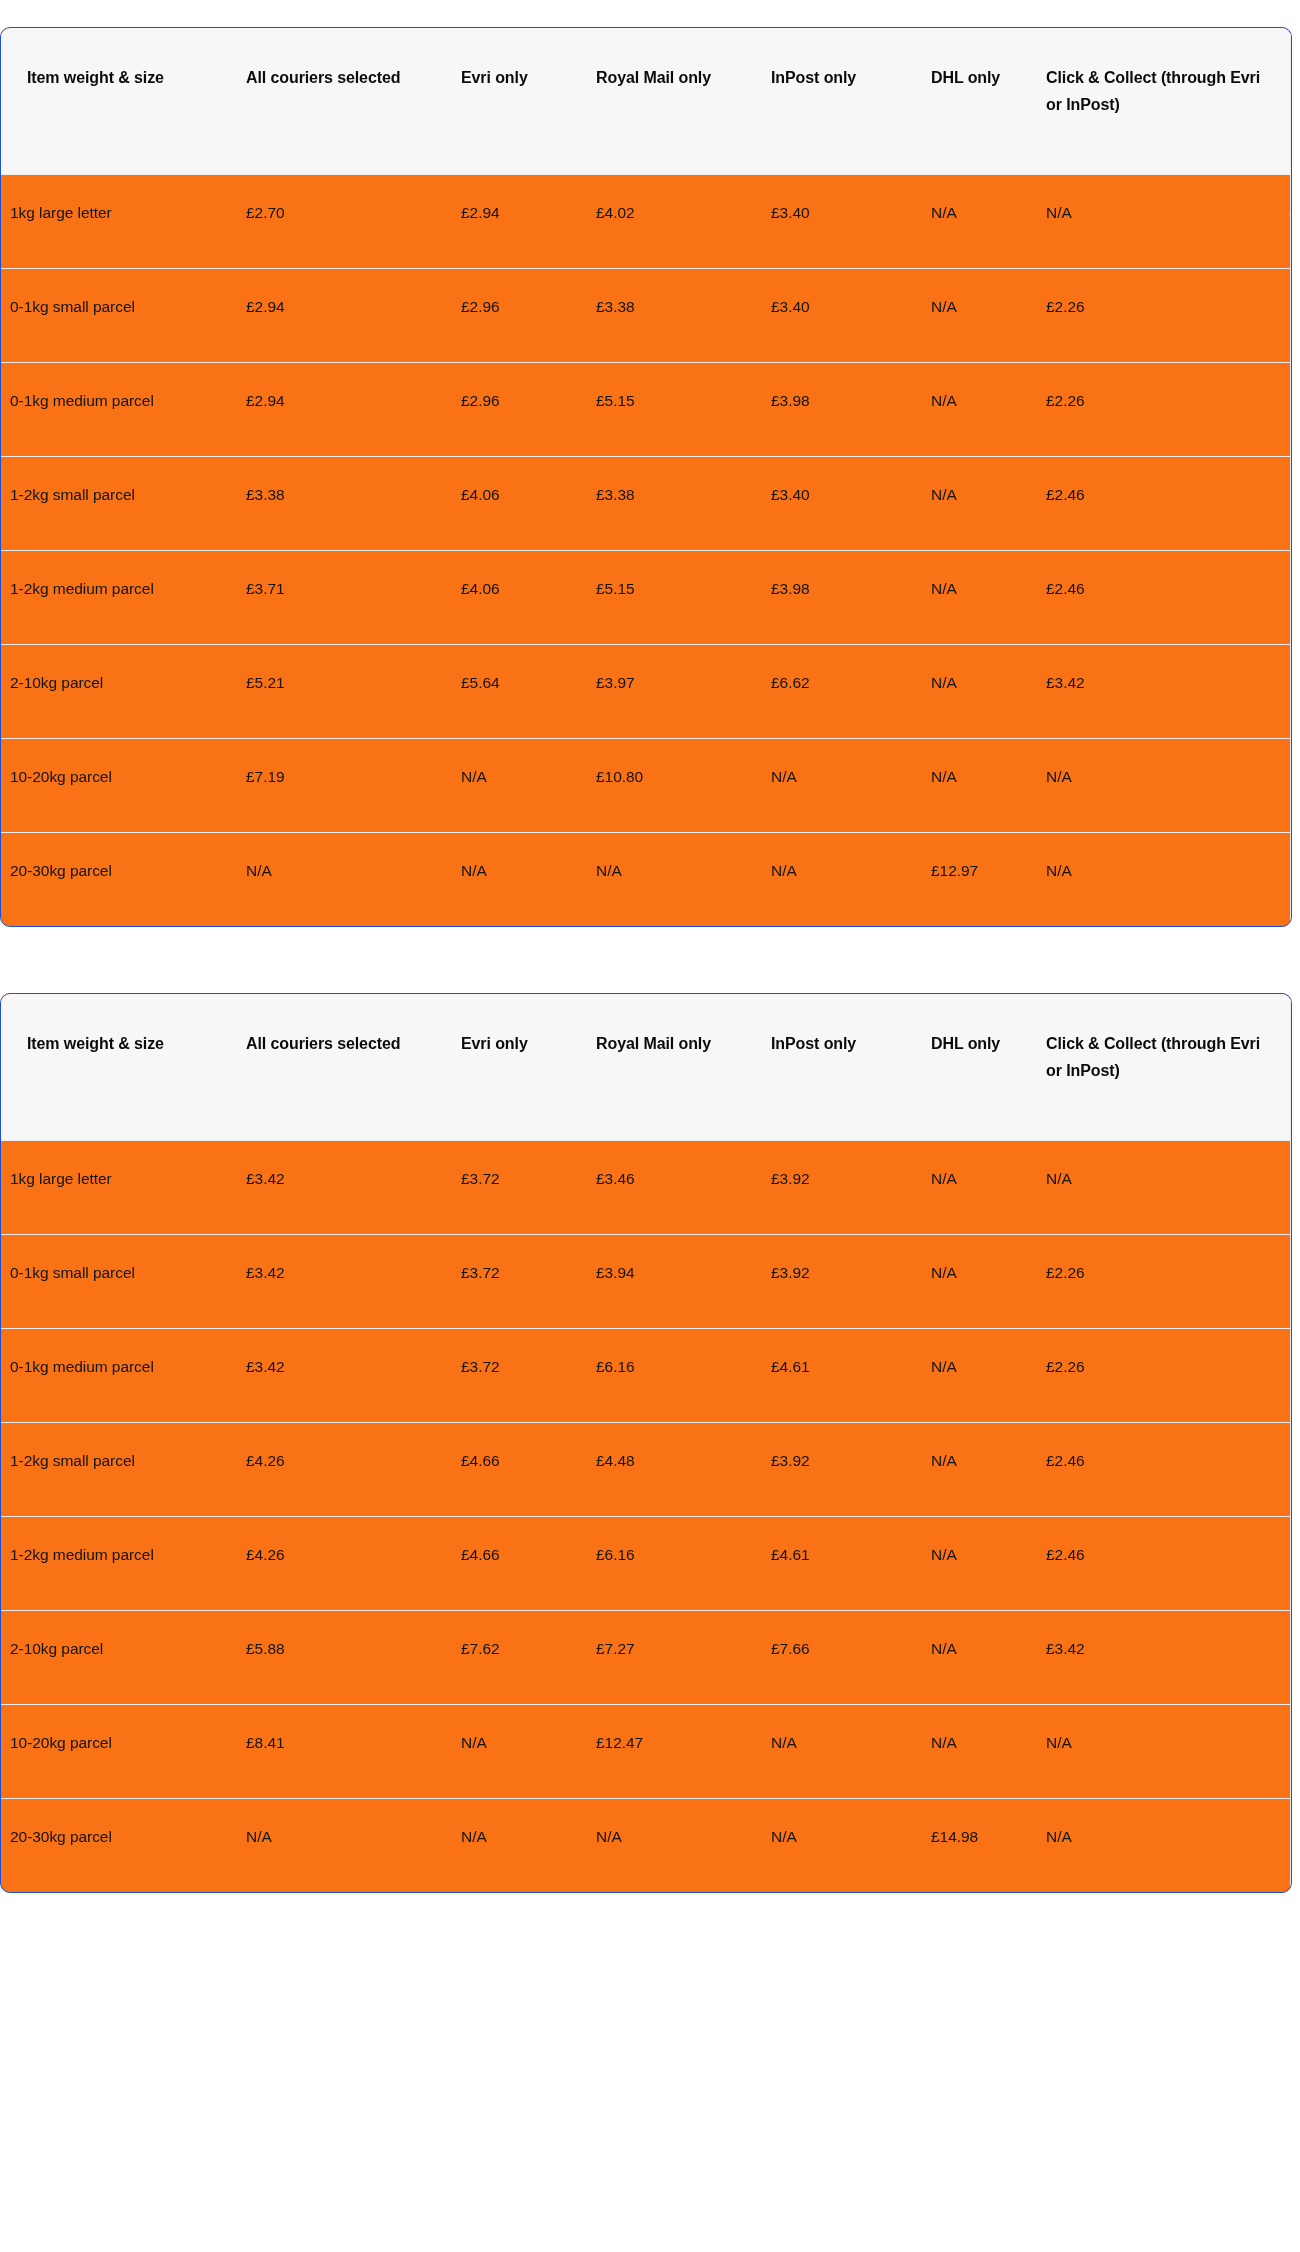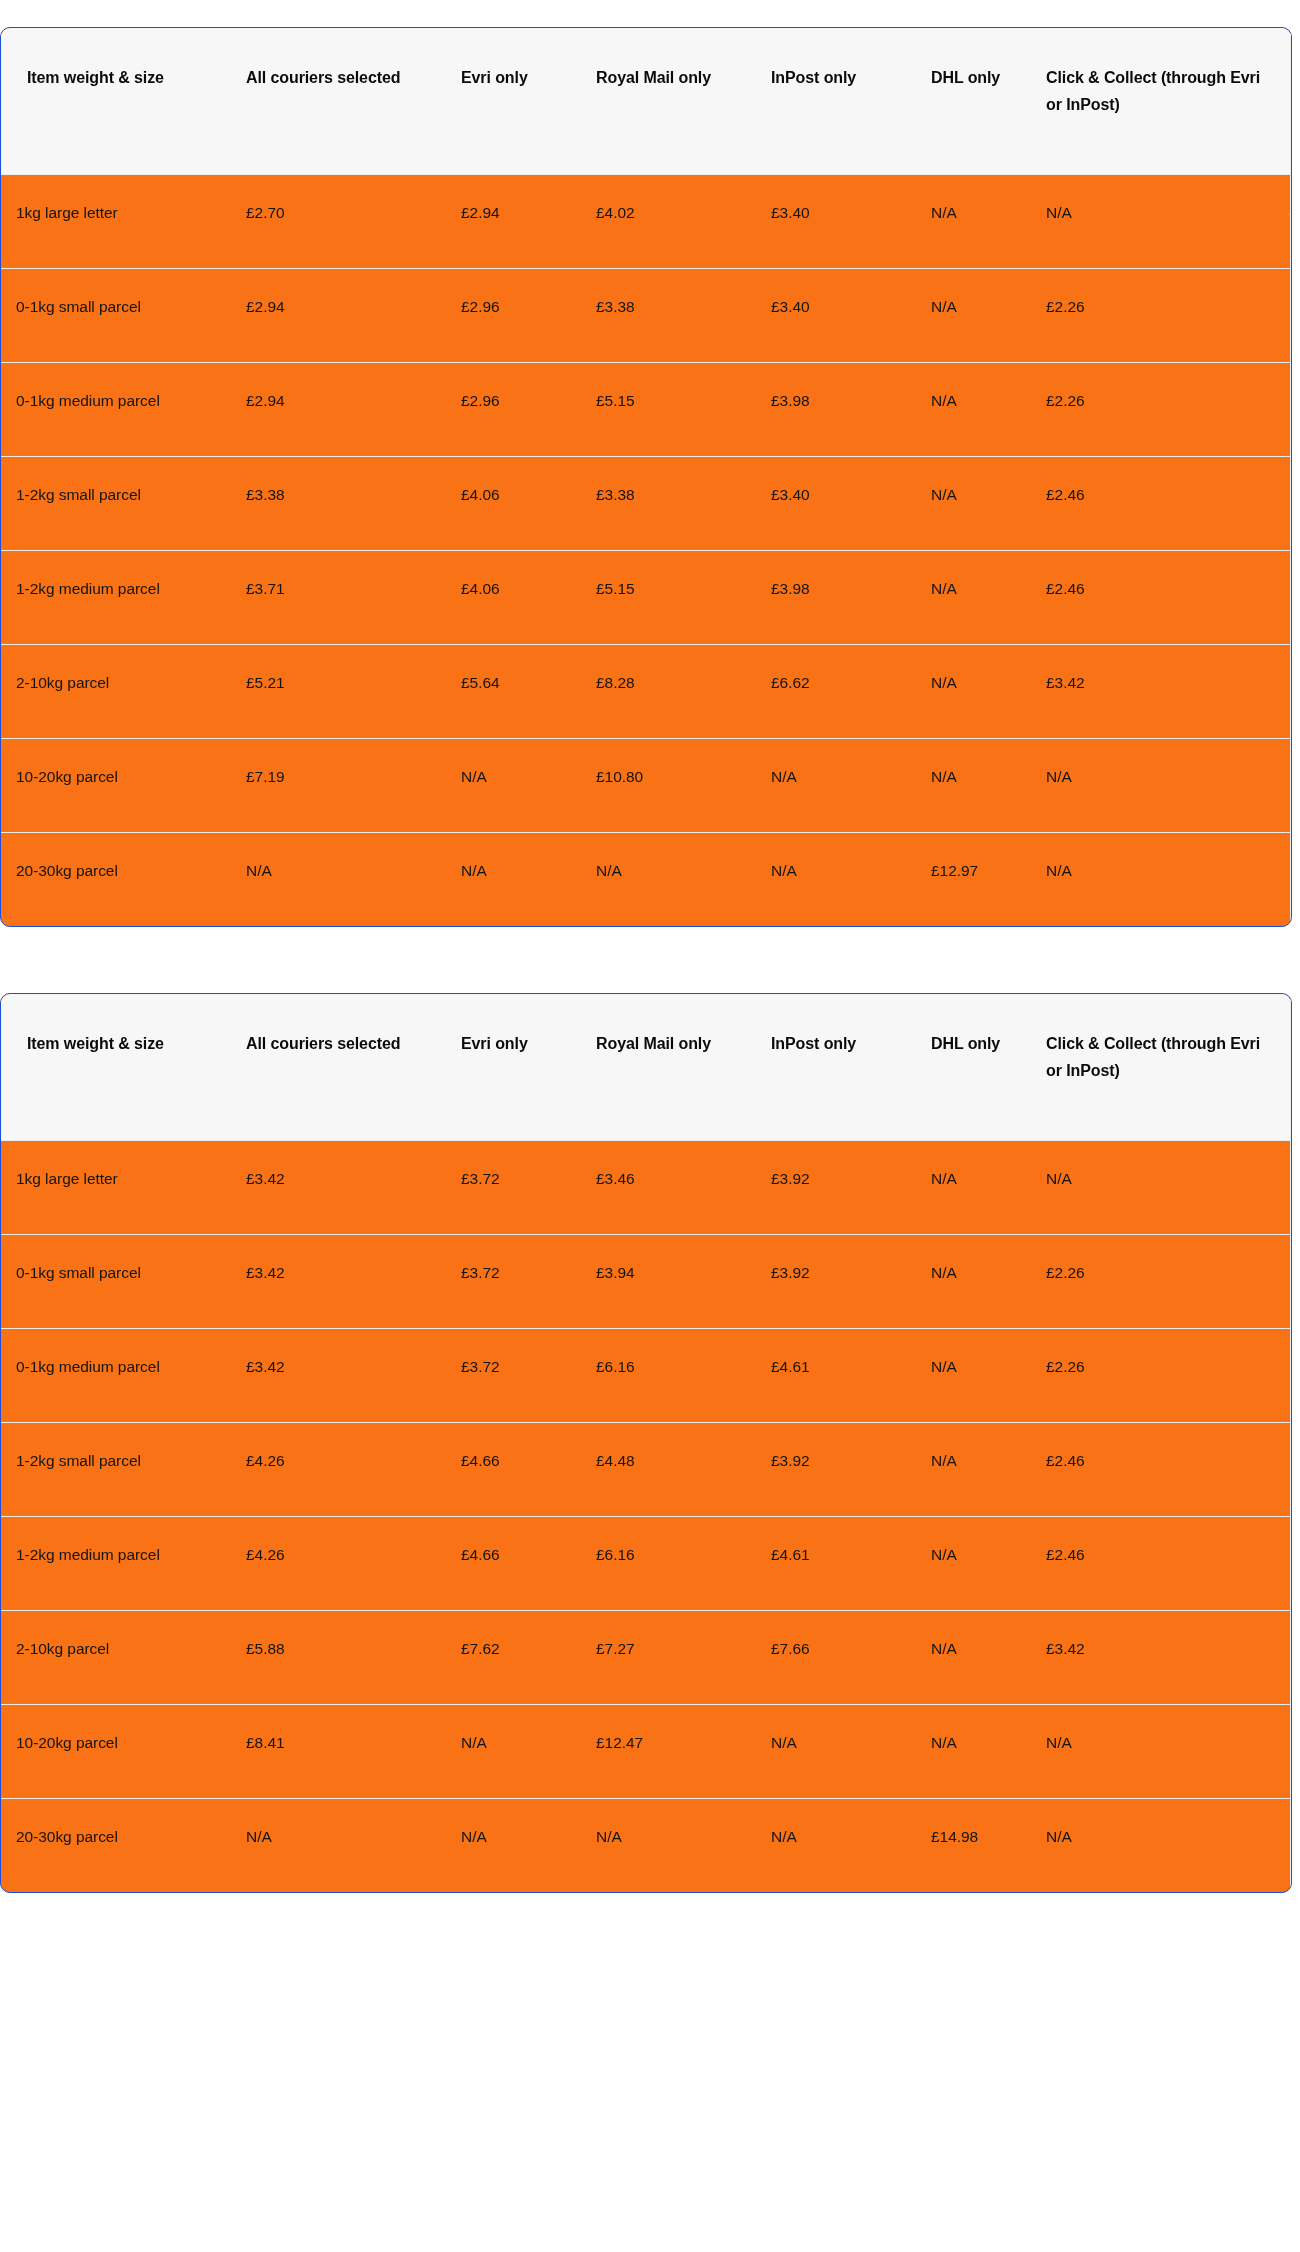"1kg large letter" tbody td.first { padding-left: 15px -> 9px }
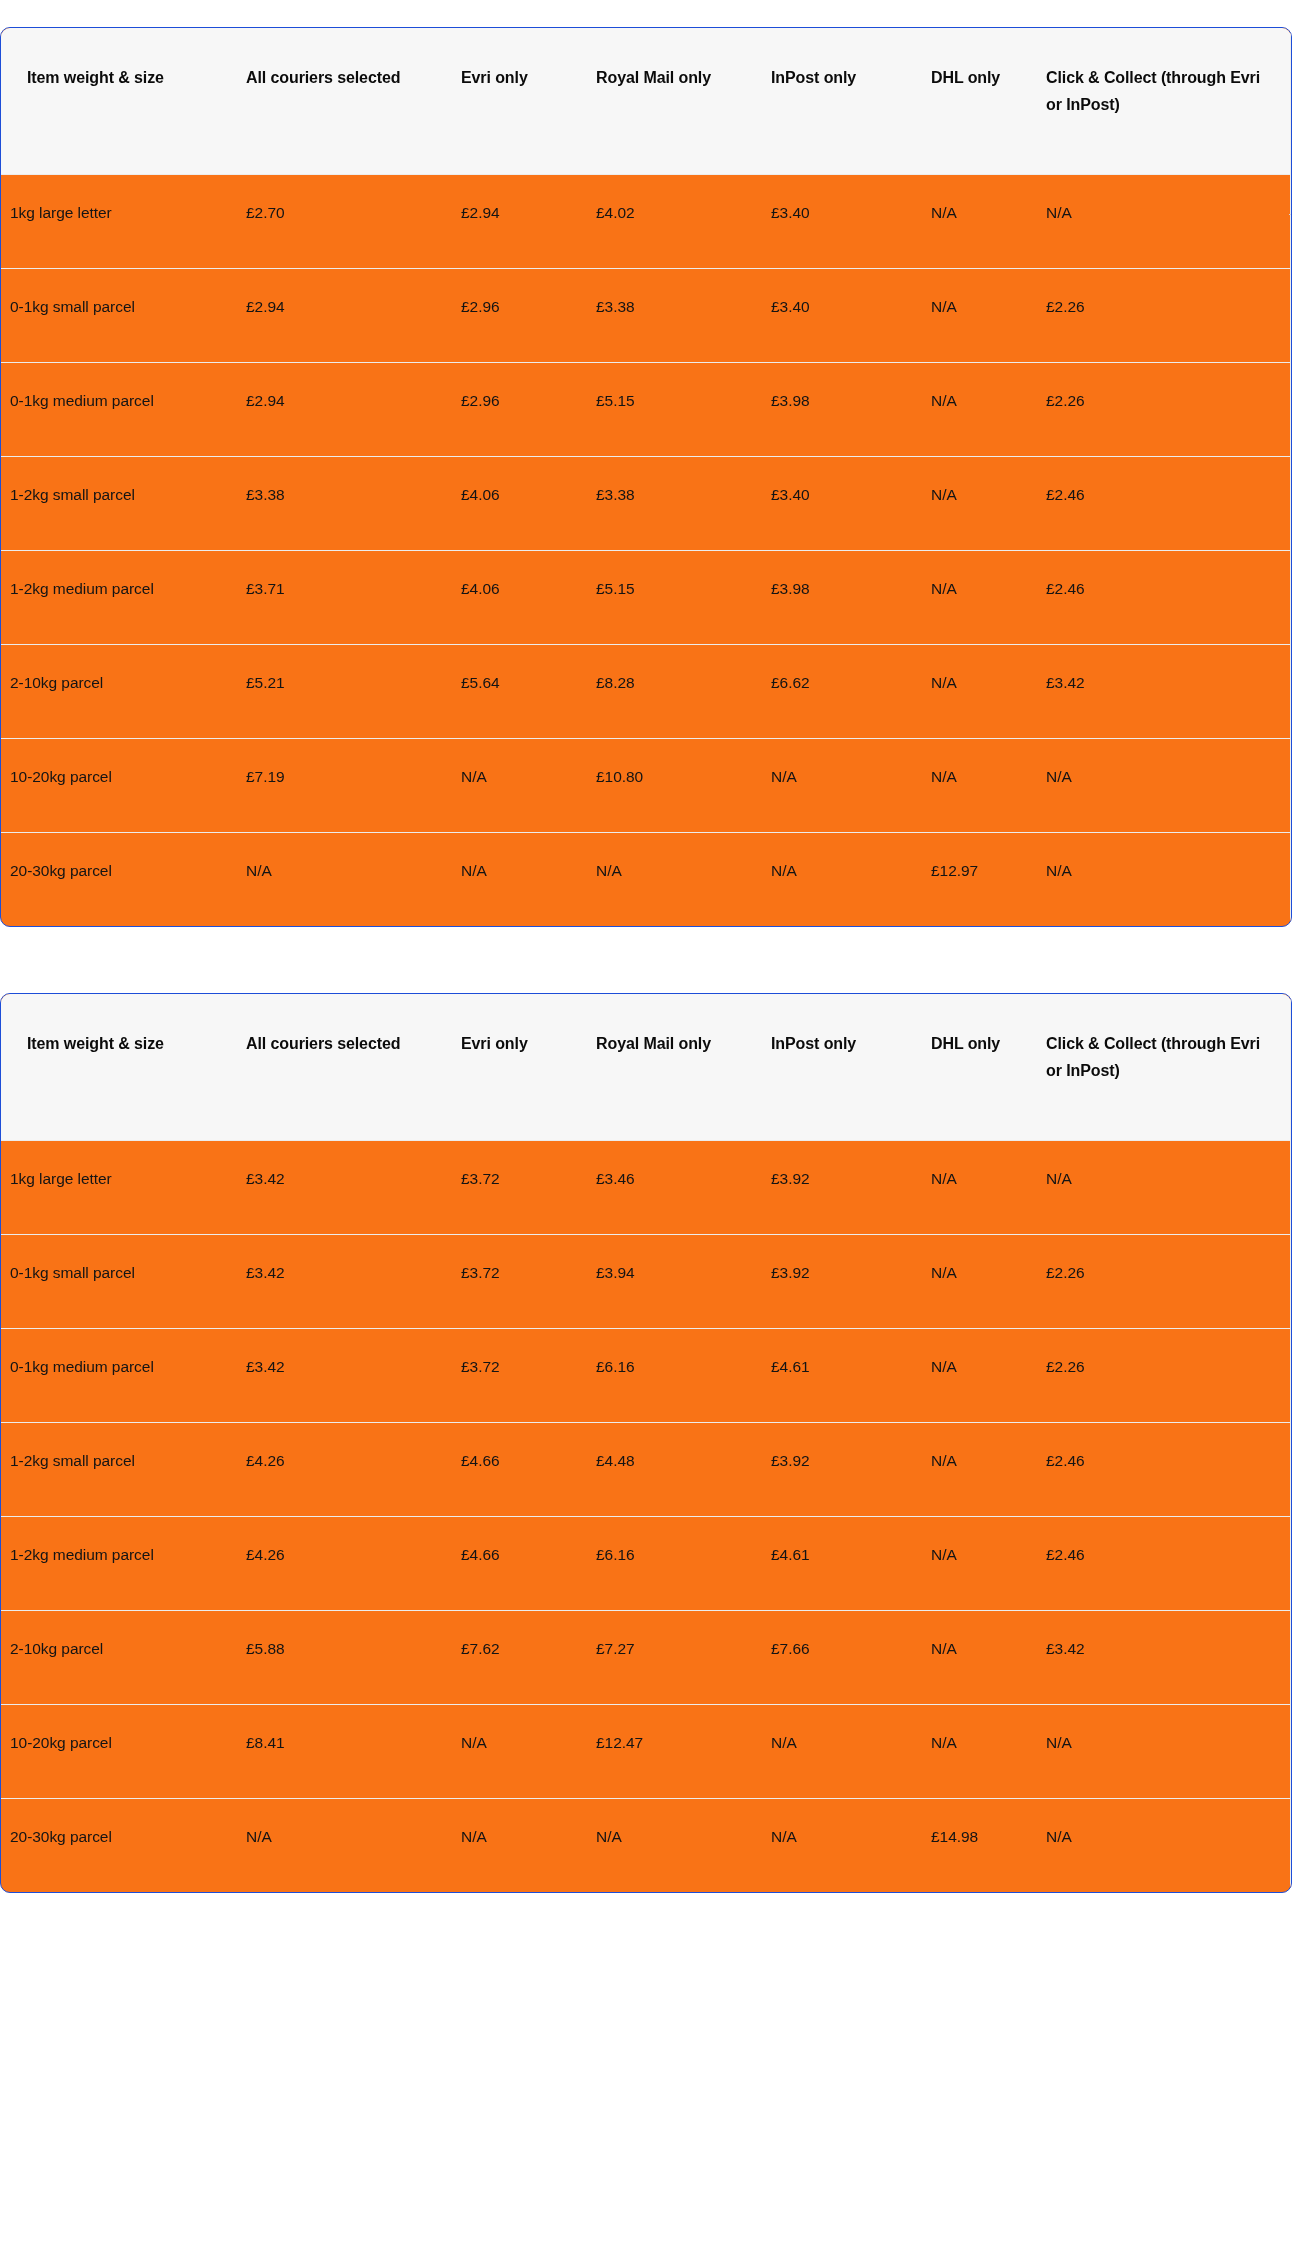"£8.28" td { text: £8.28 -> £3.97 }
